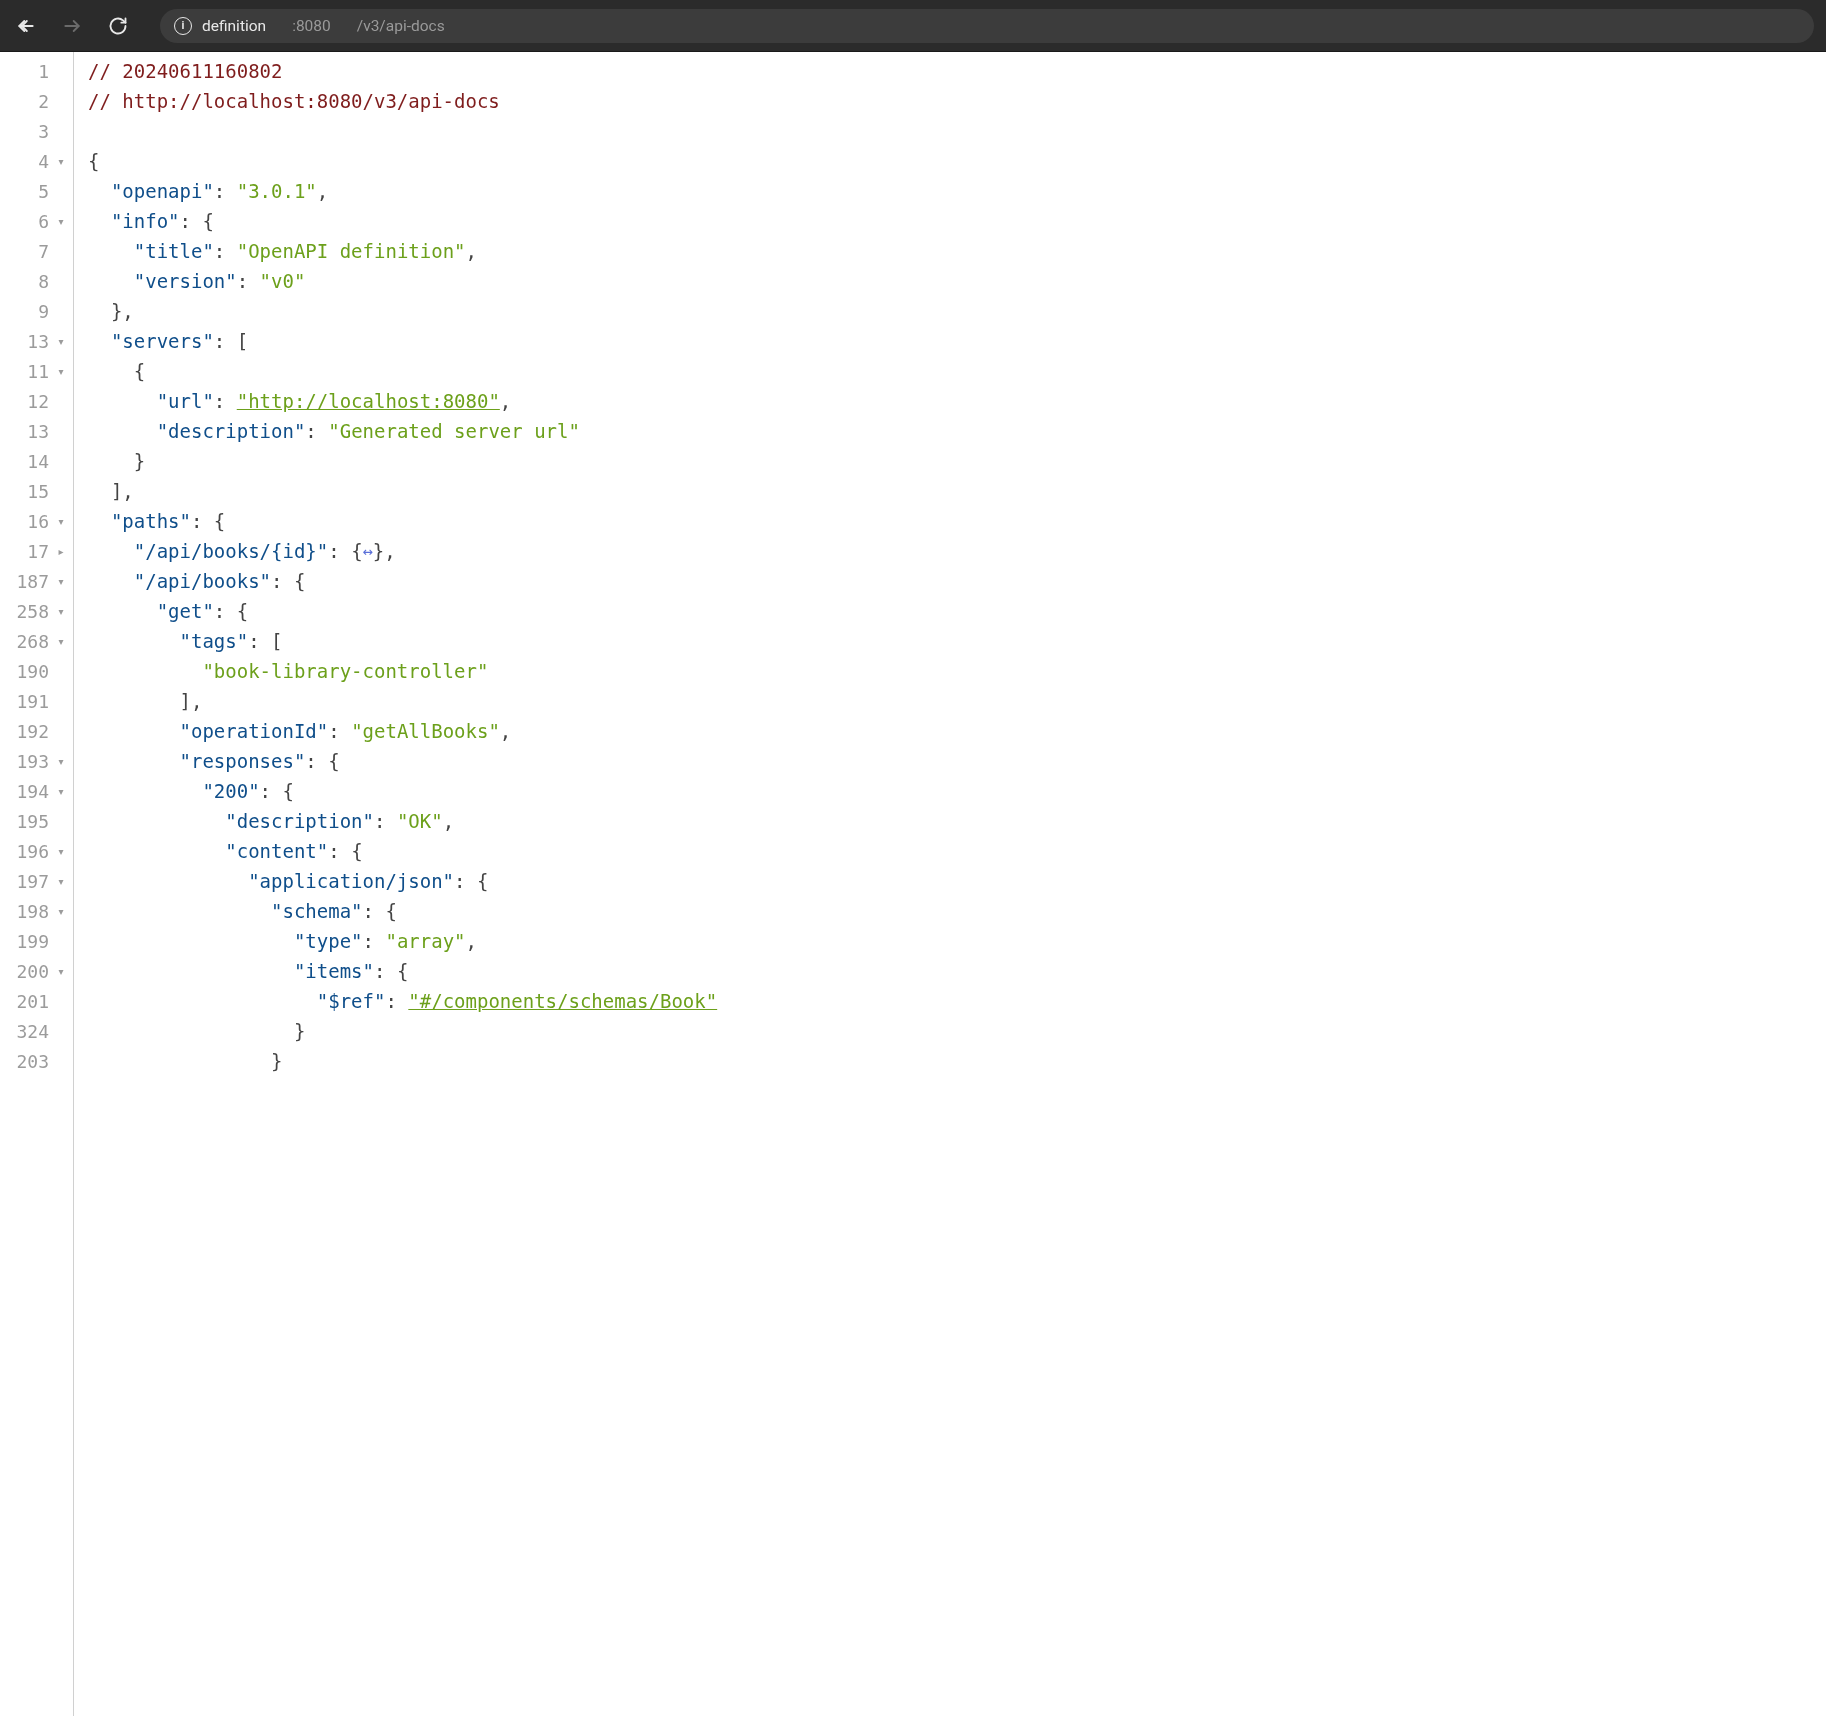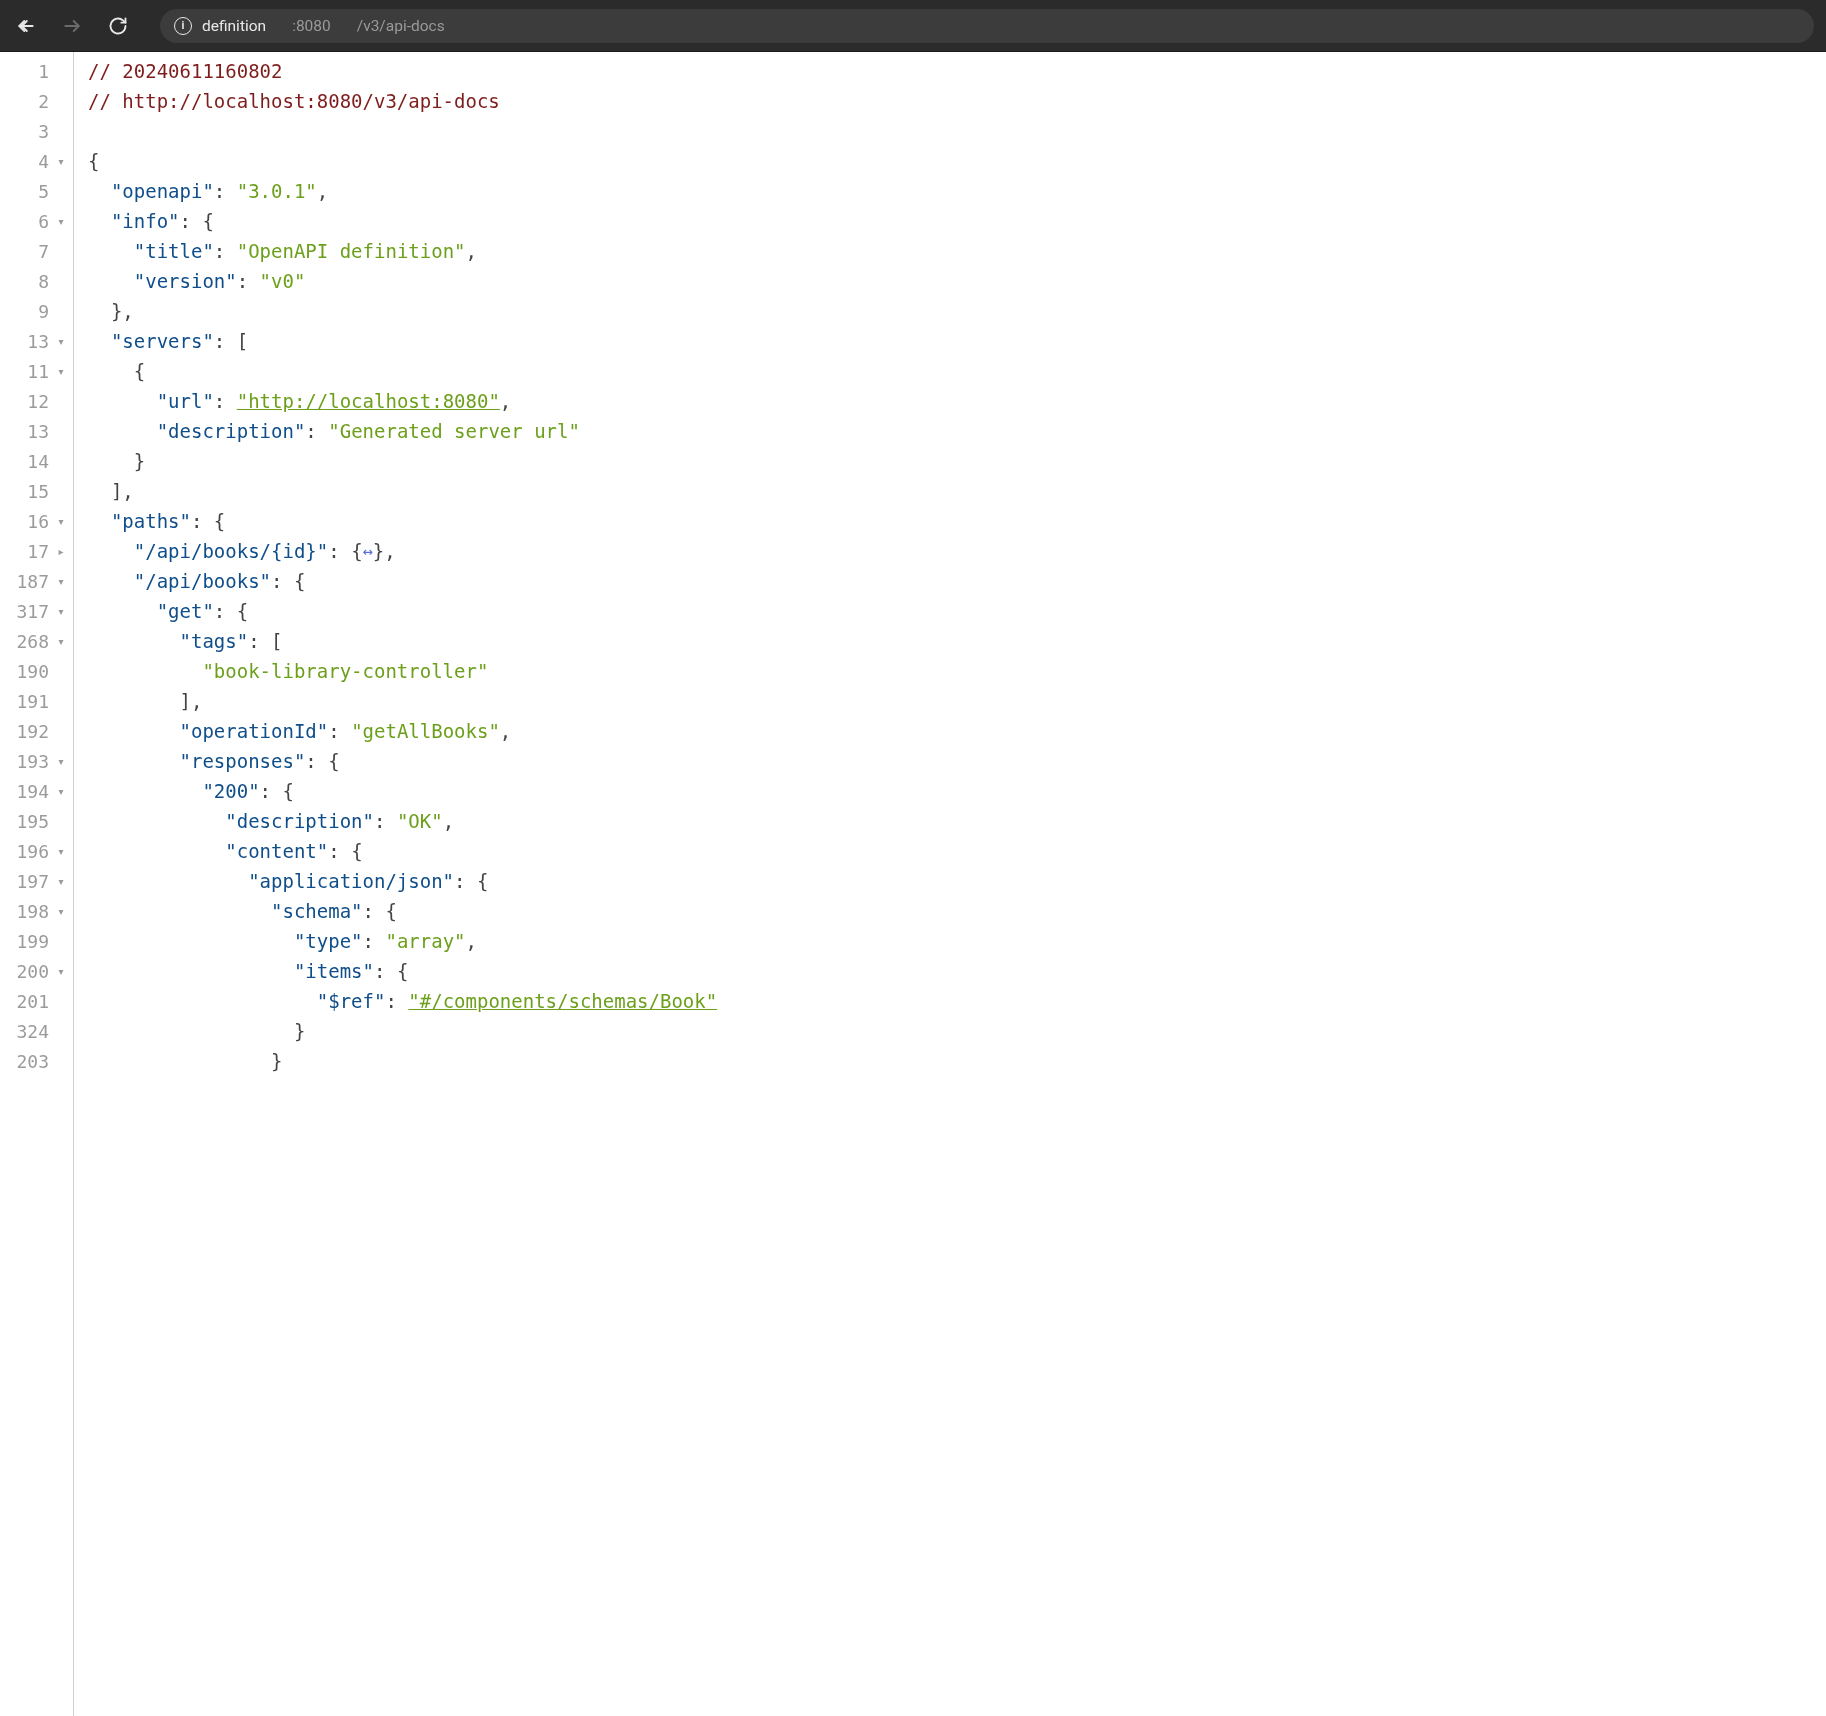"317" span.lineno { text: 317 -> 258 }
